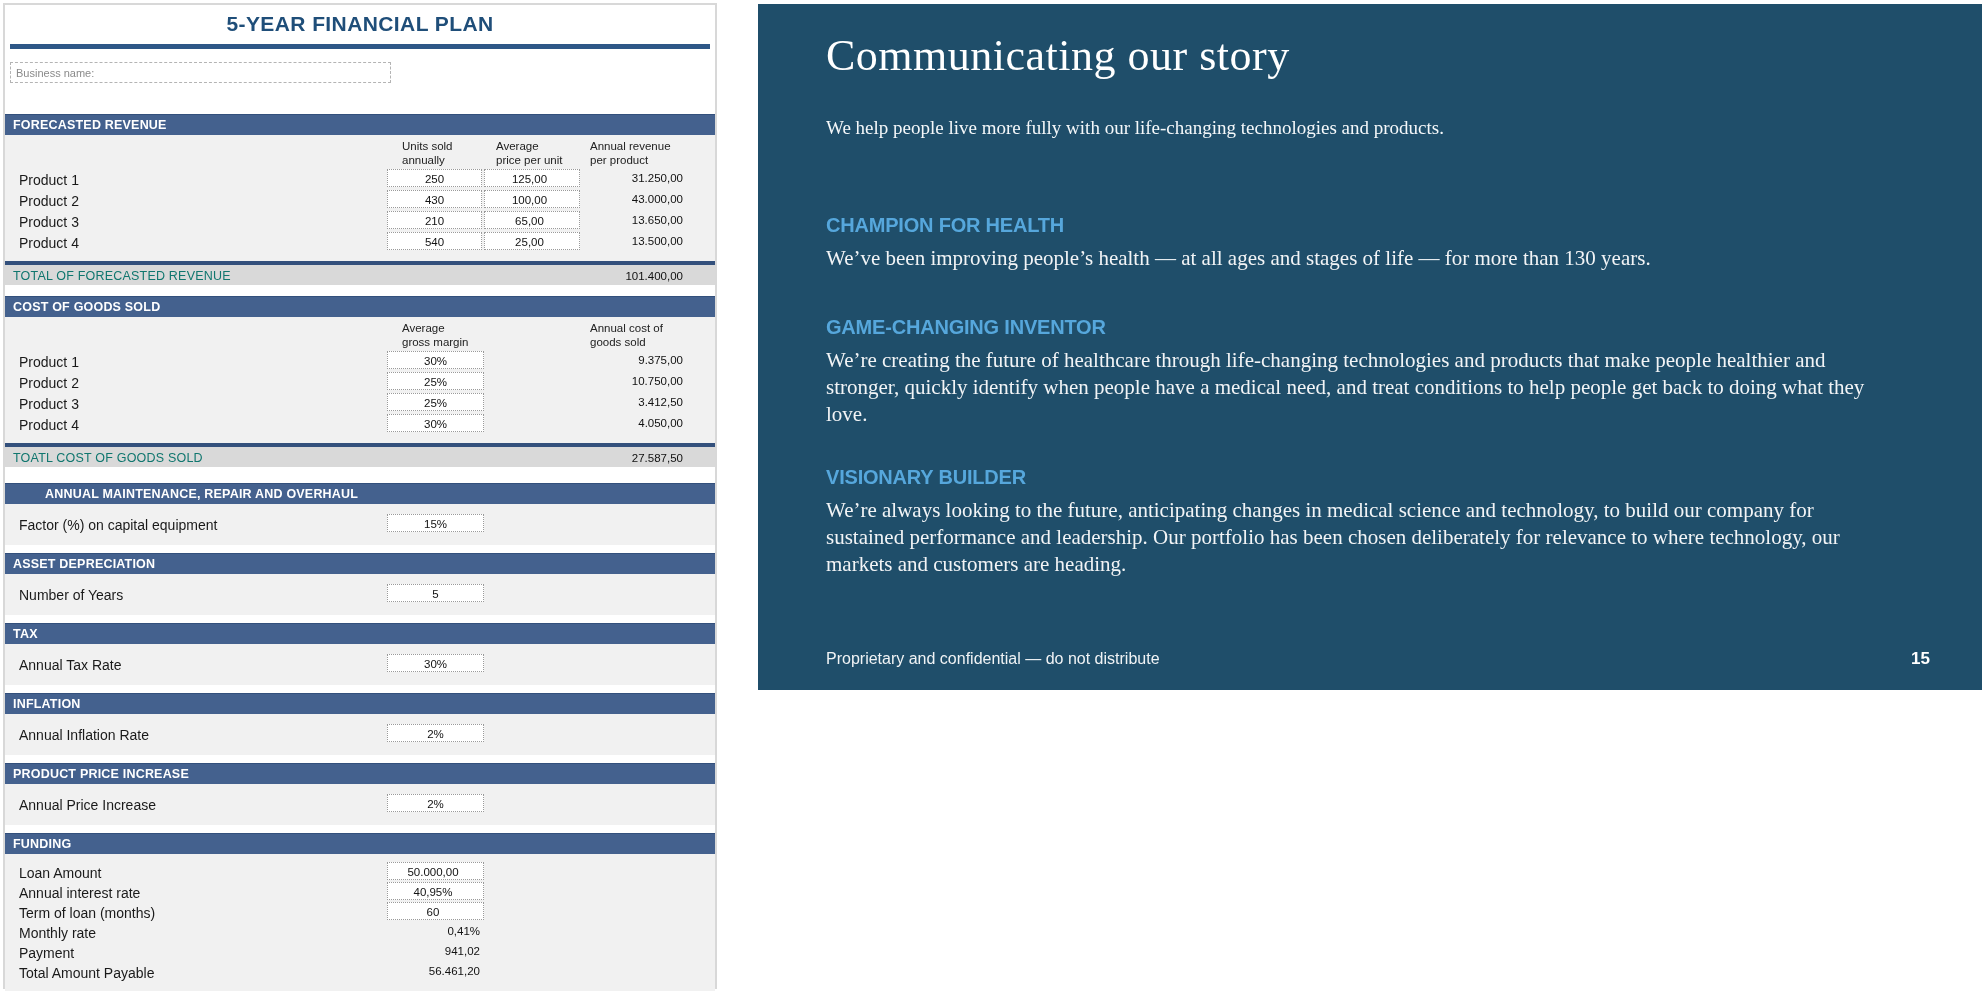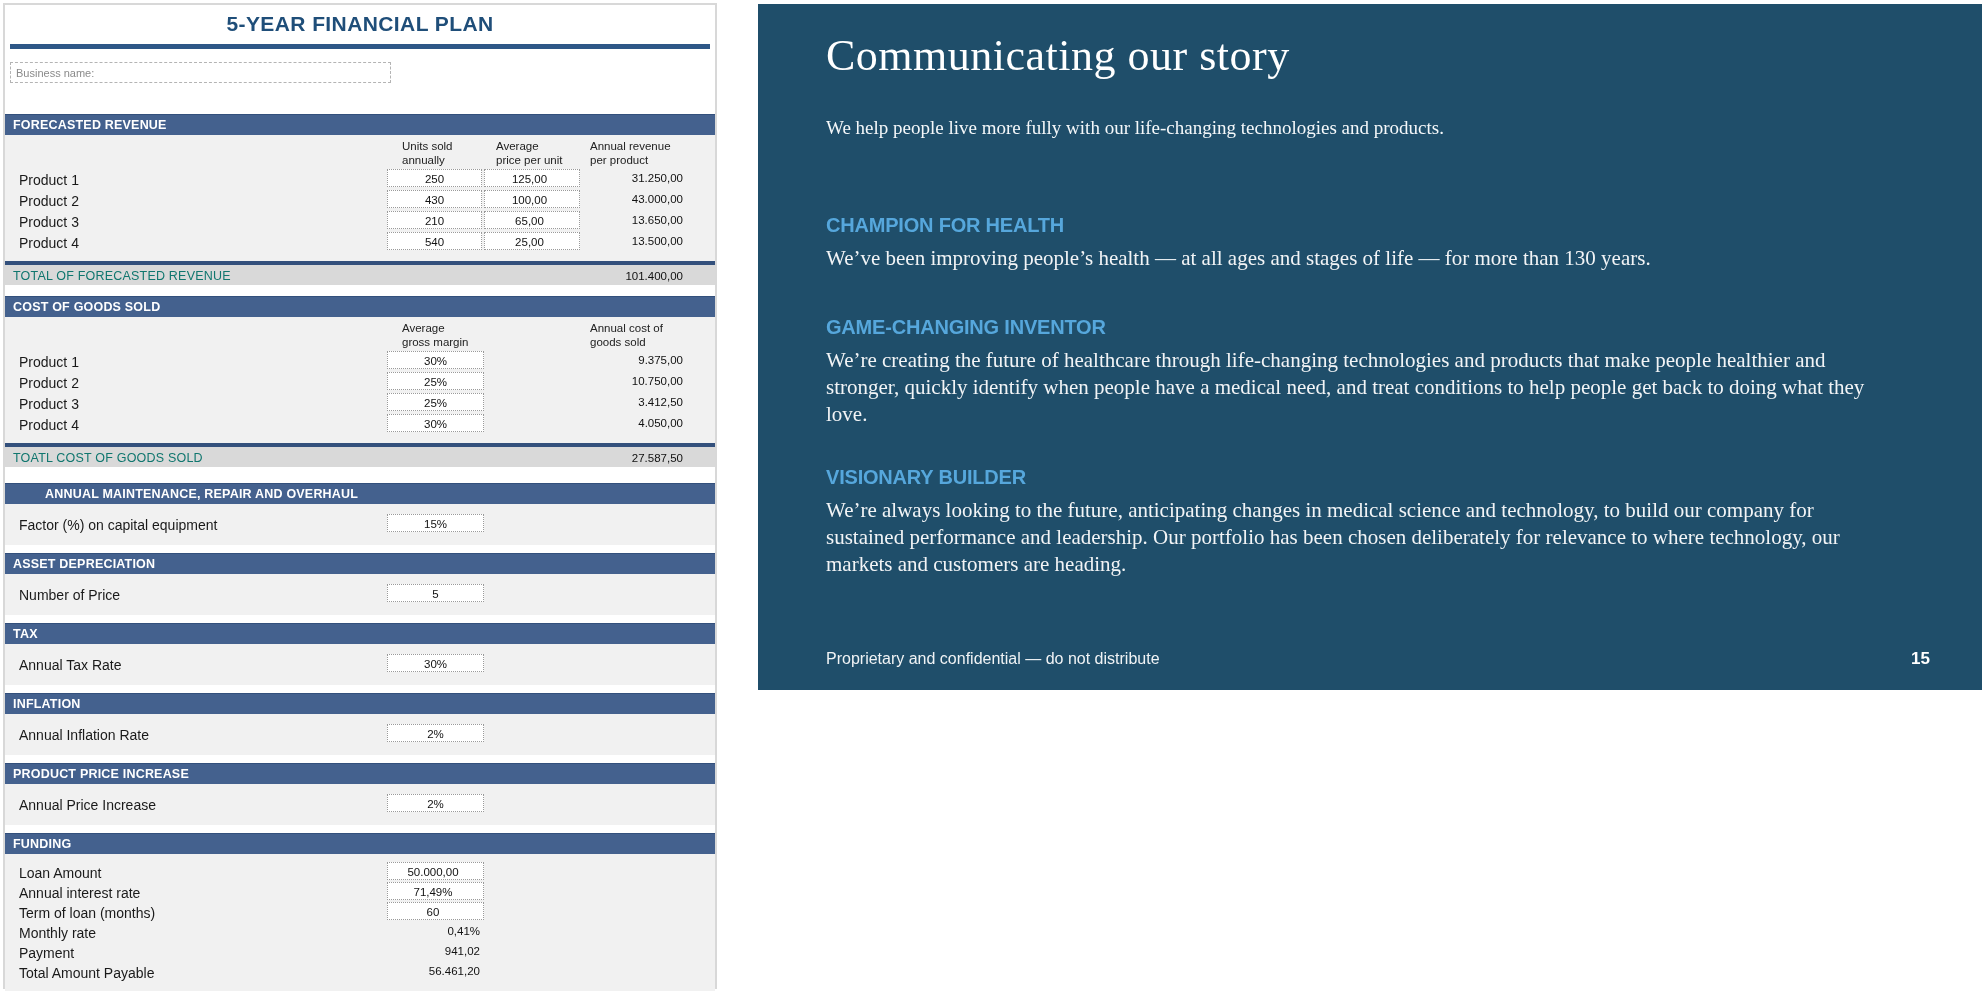"Number of Price" span.rlabel { text: Price -> Years }
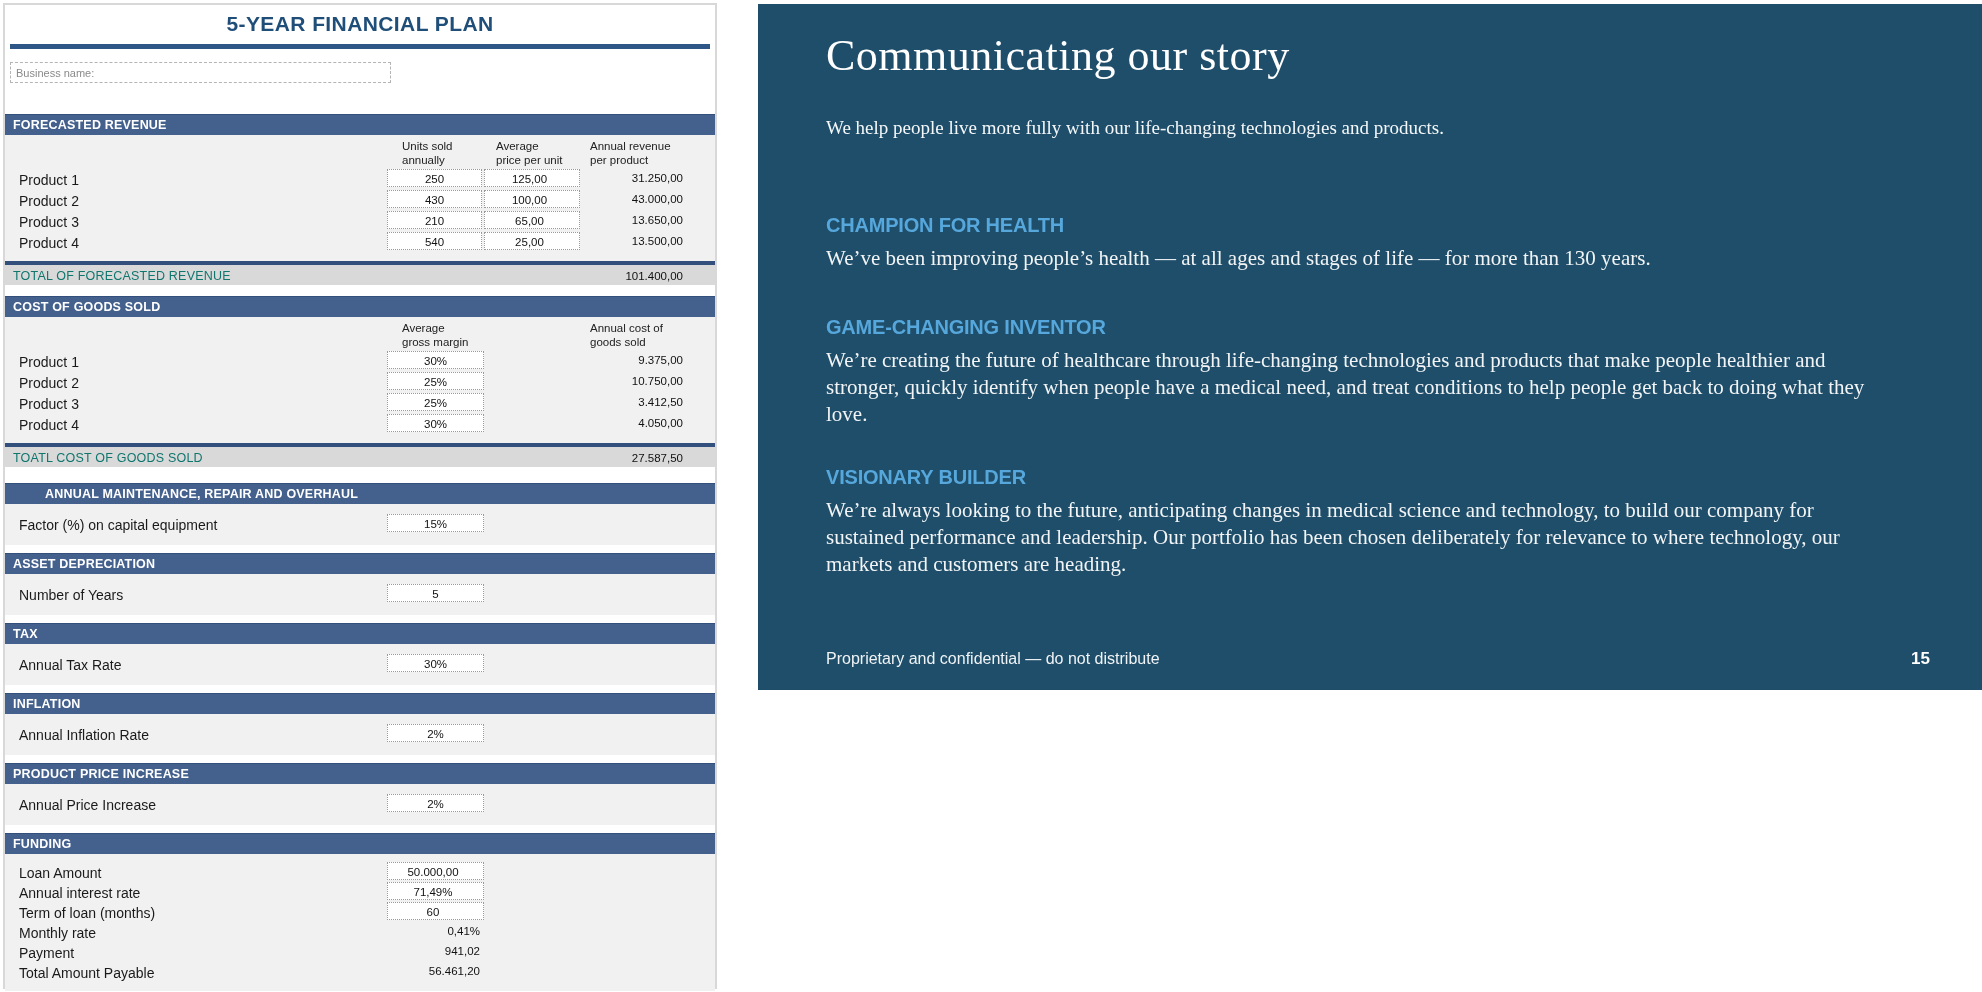"71,49%" span.cell { text: 71,49% -> 40,95% }
